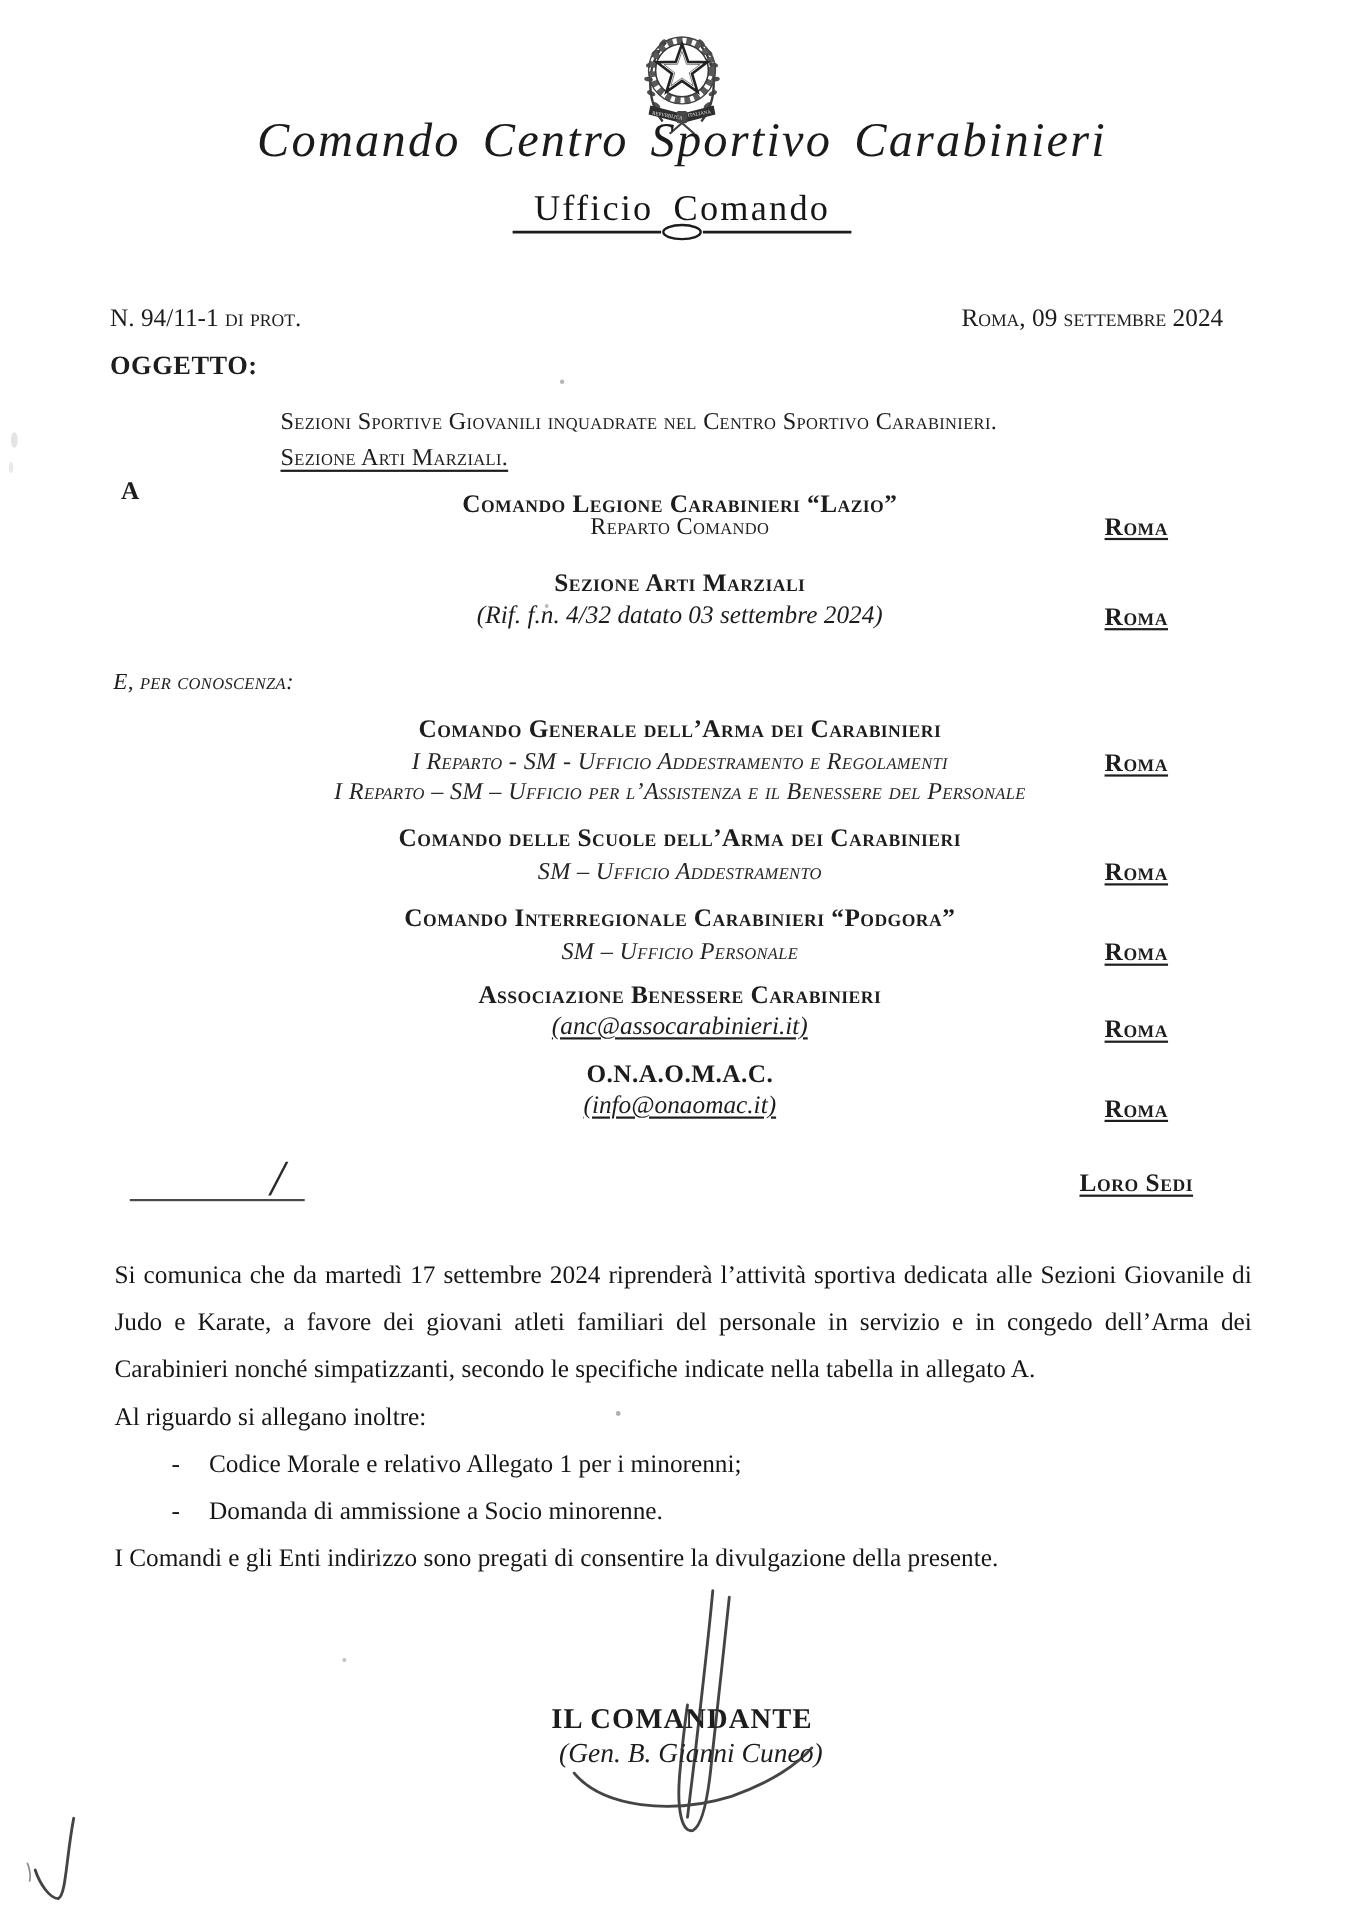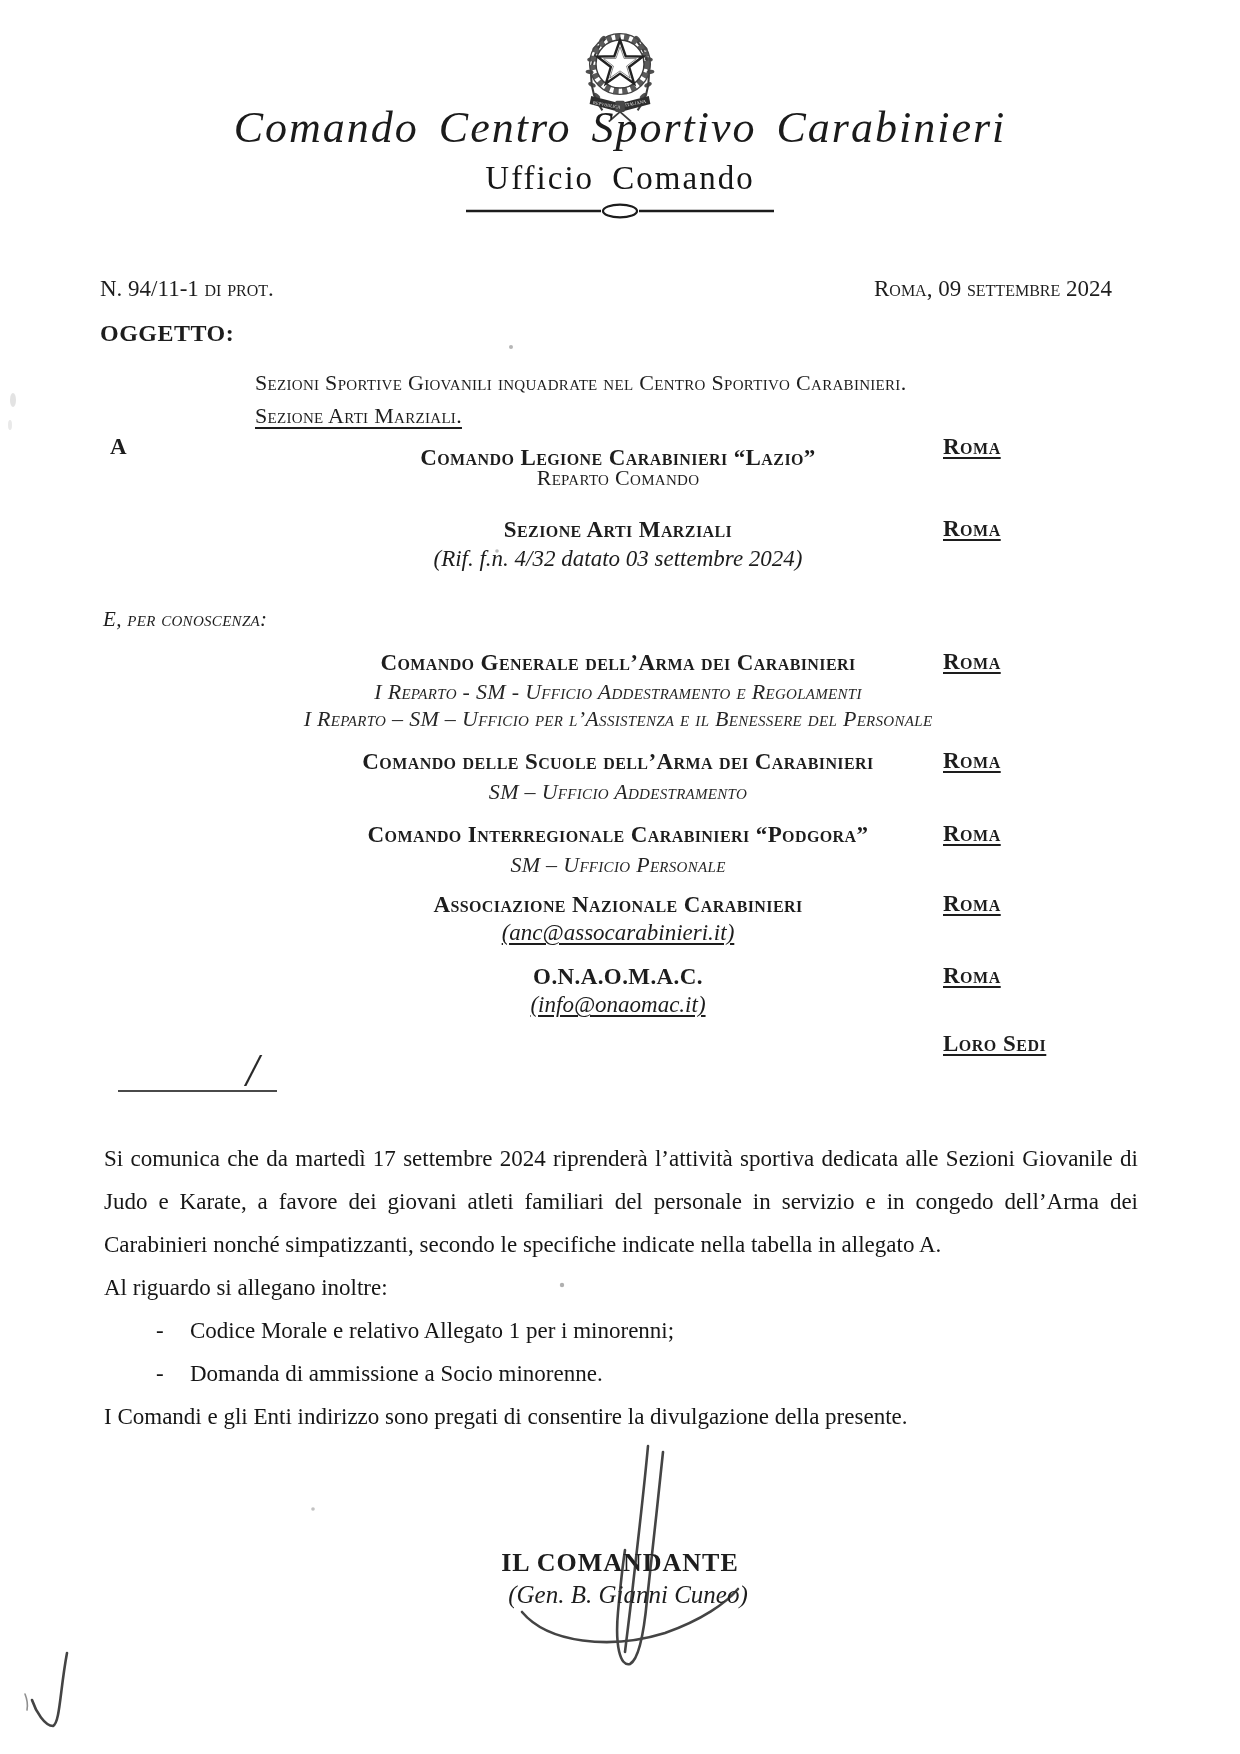"Ufficio Comando" .doc-subtitle { top: 160px -> 172px }
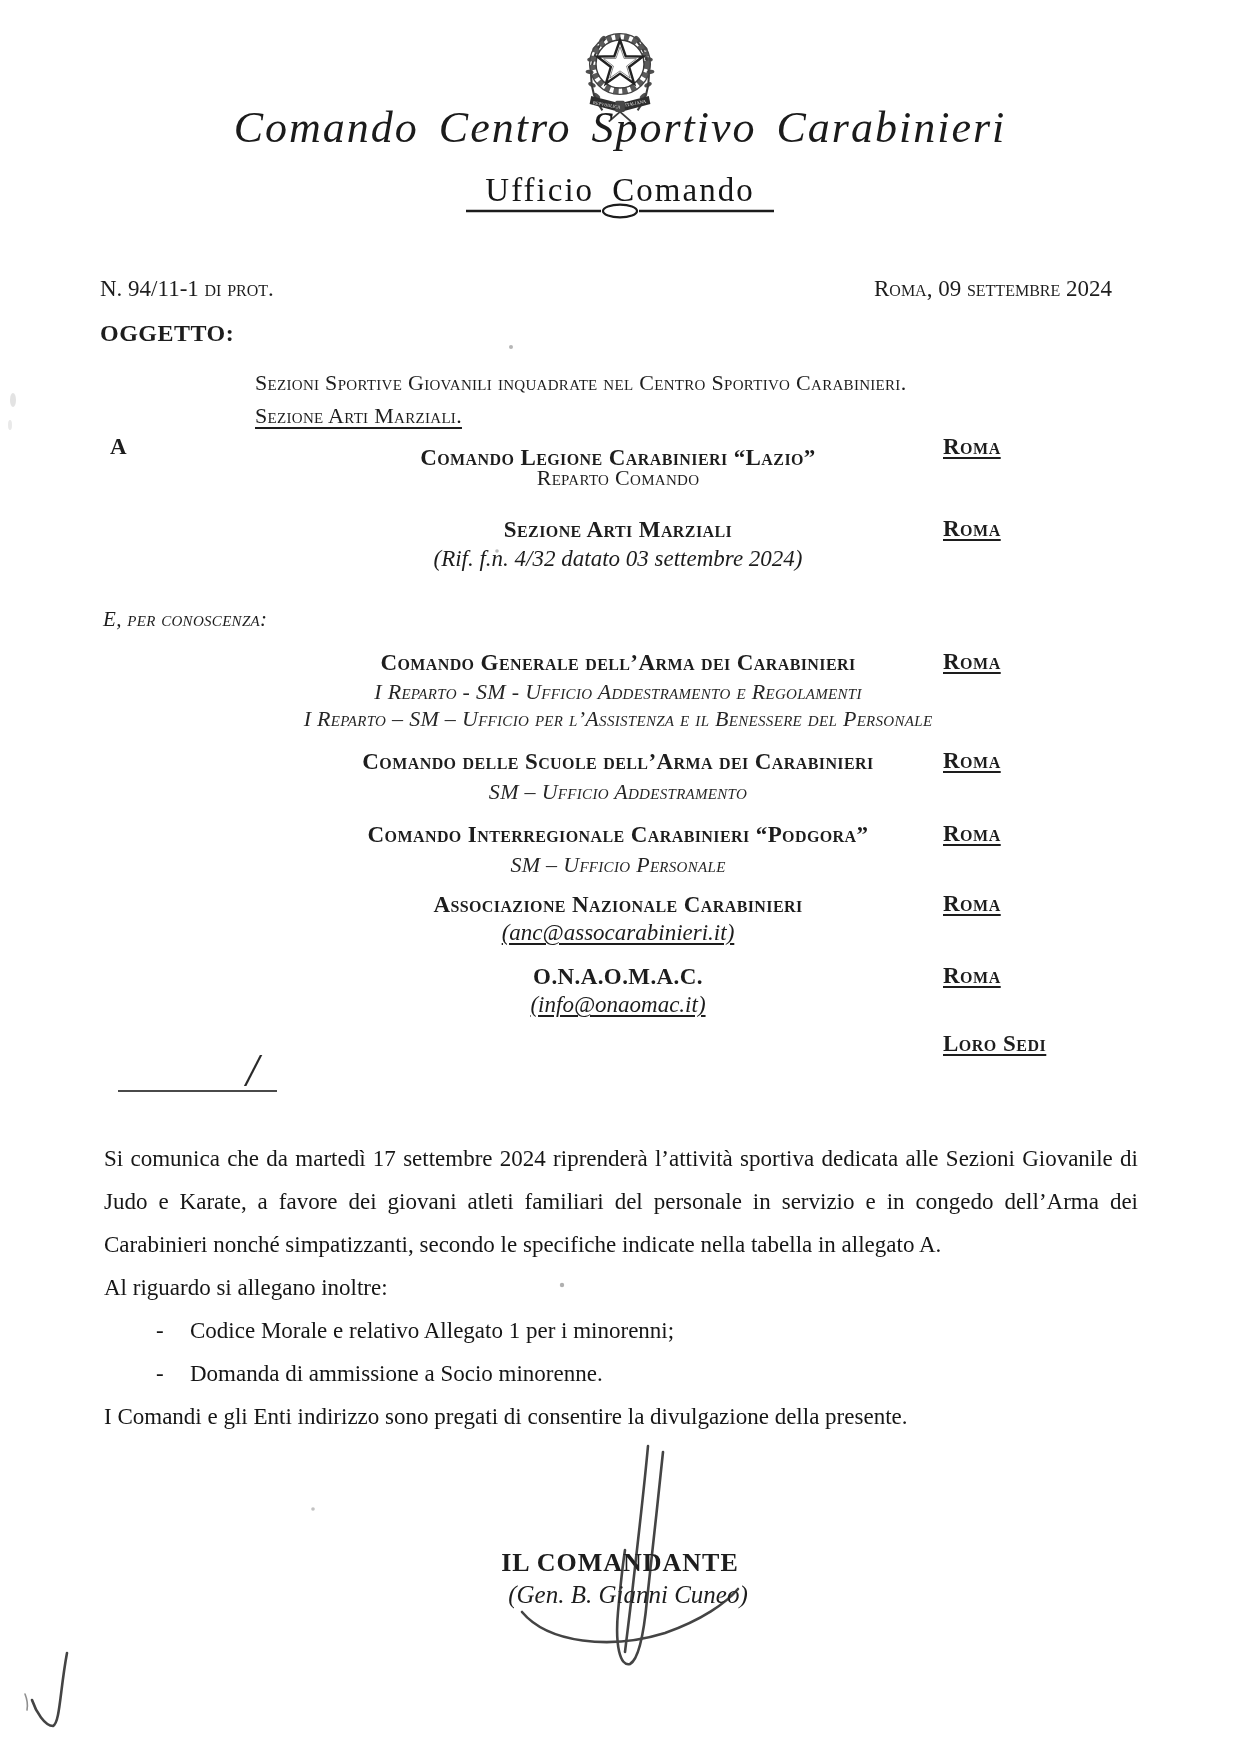"Roma" .rcity { margin-top: none -> 32px; text-align: left -> center }
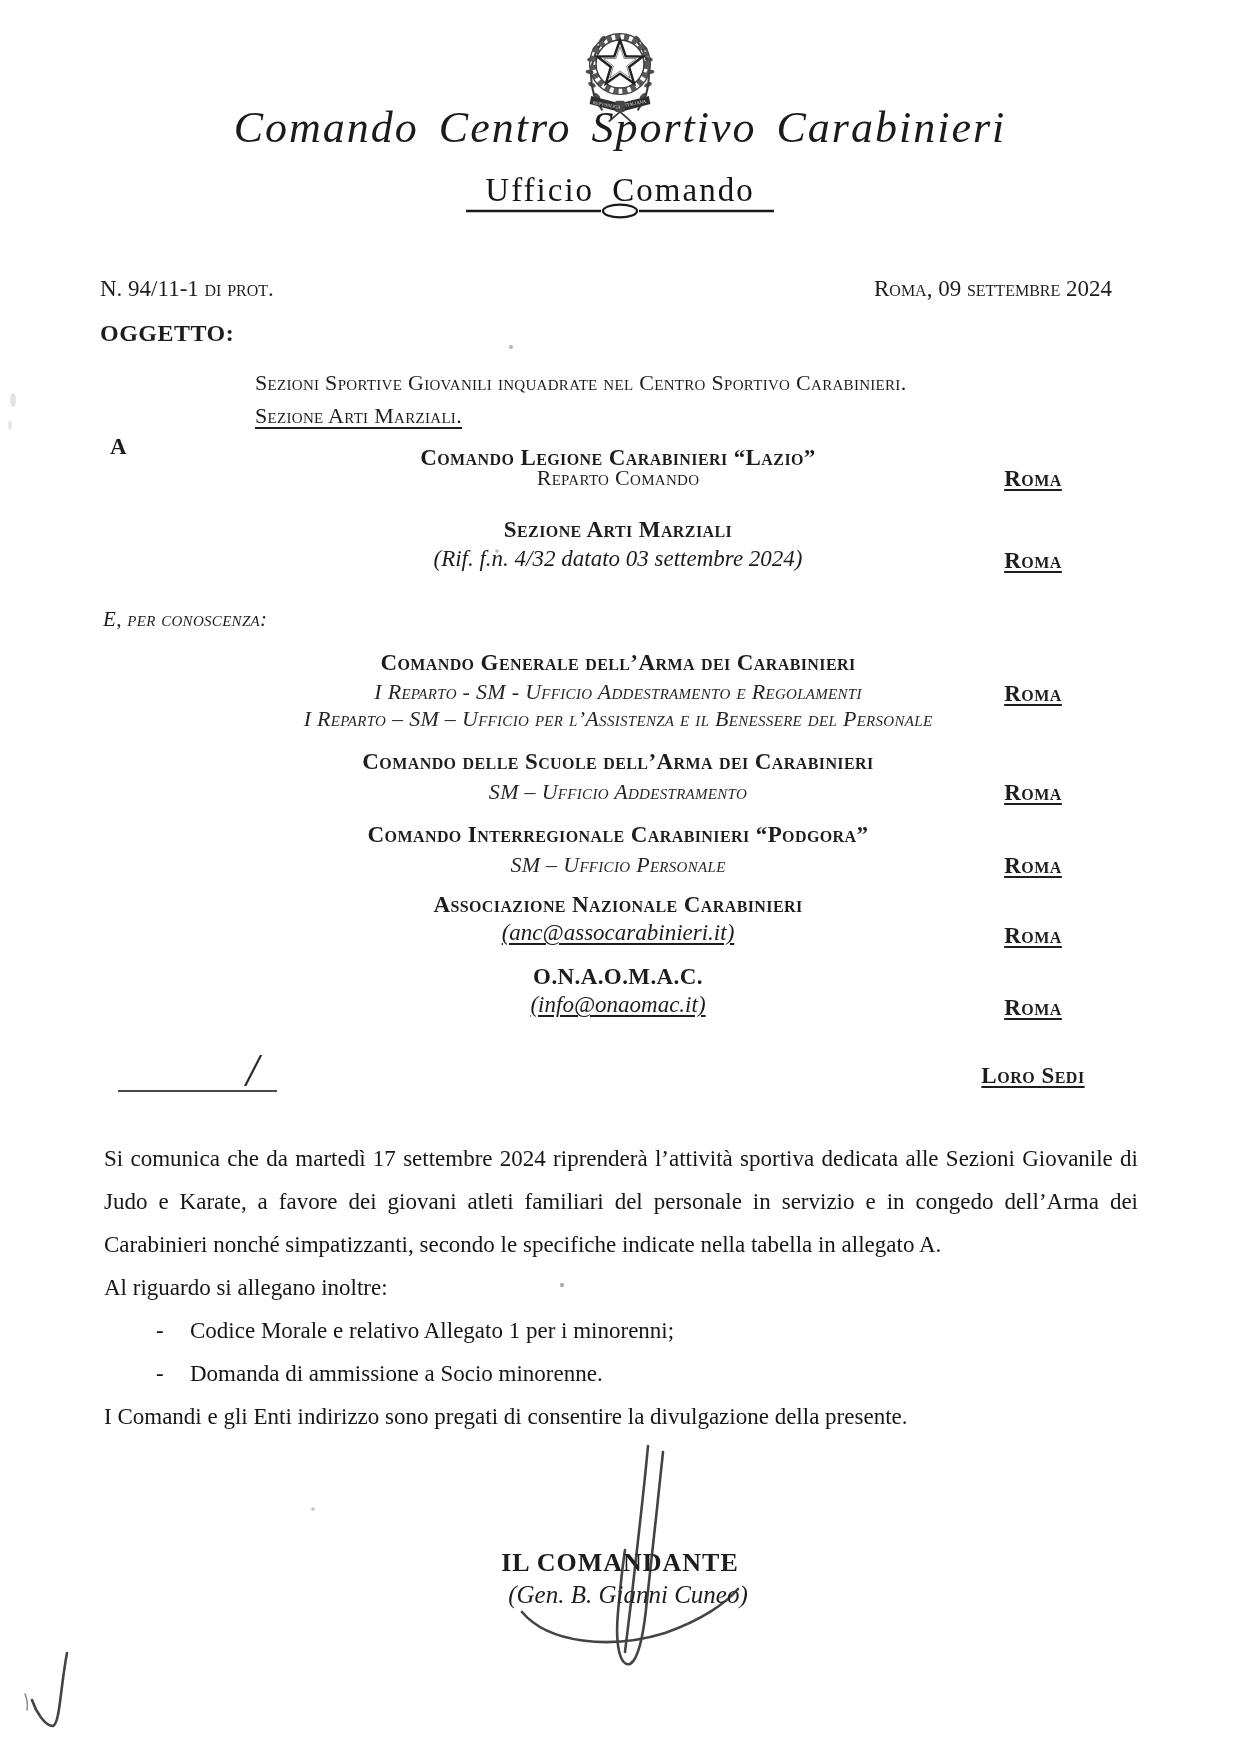"Associazione Nazionale Carabinieri" div.rname { text: Nazionale -> Benessere }
